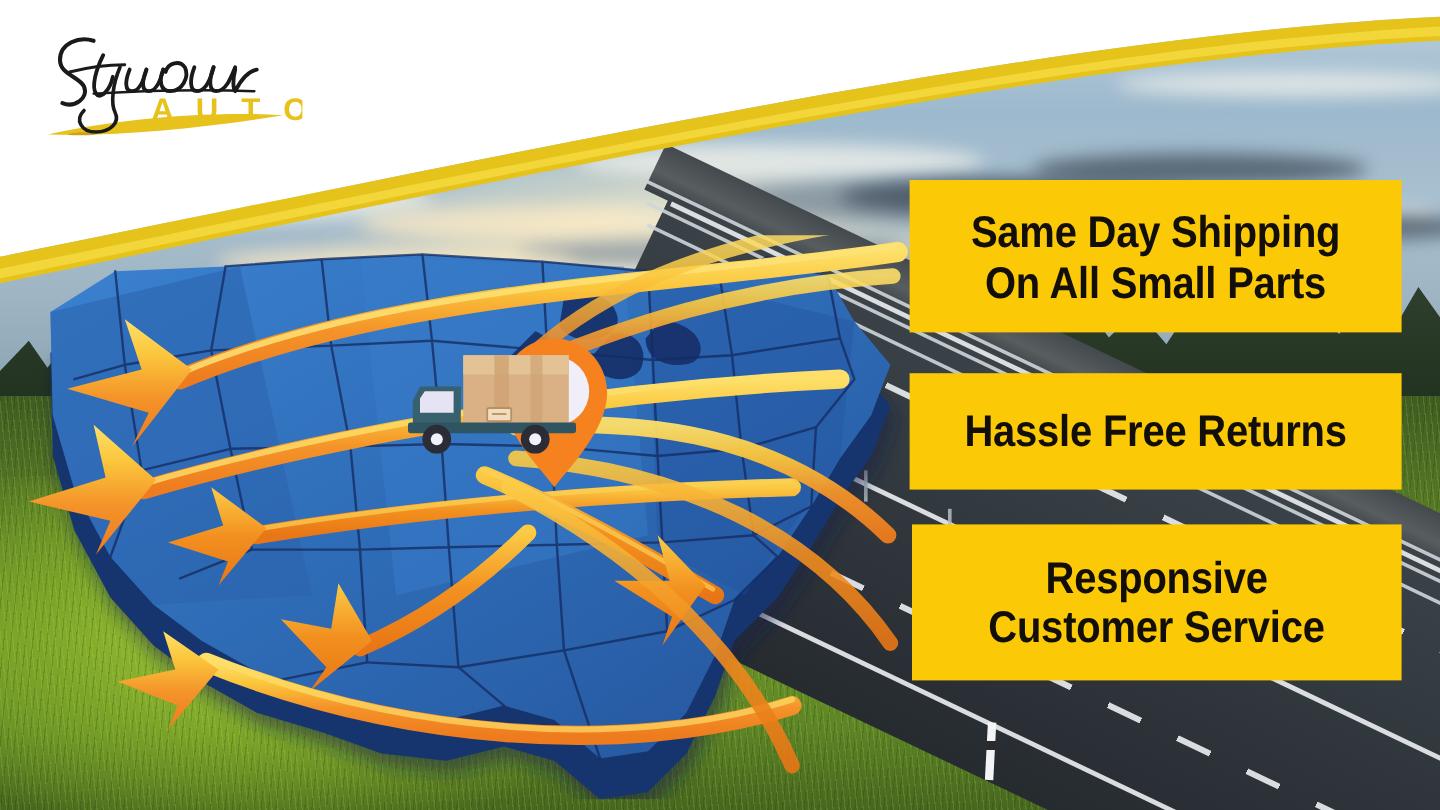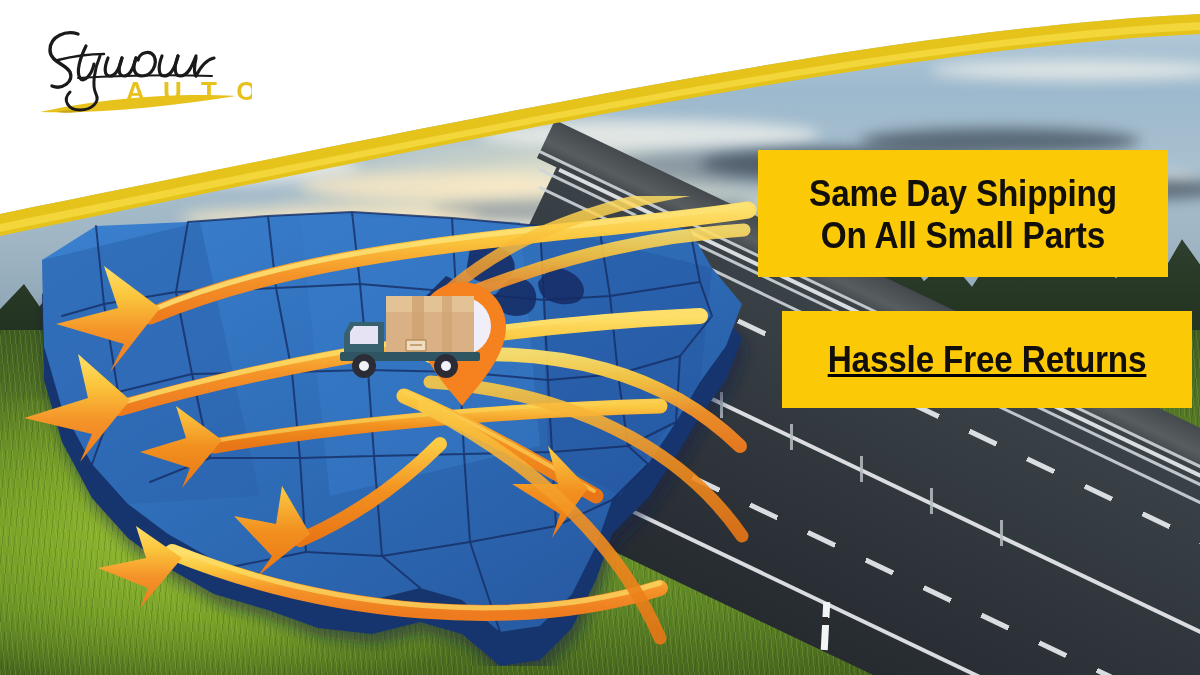"Hassle Free Returns" #box-returns { left: 782px -> 758px; text-decoration: underline -> none }
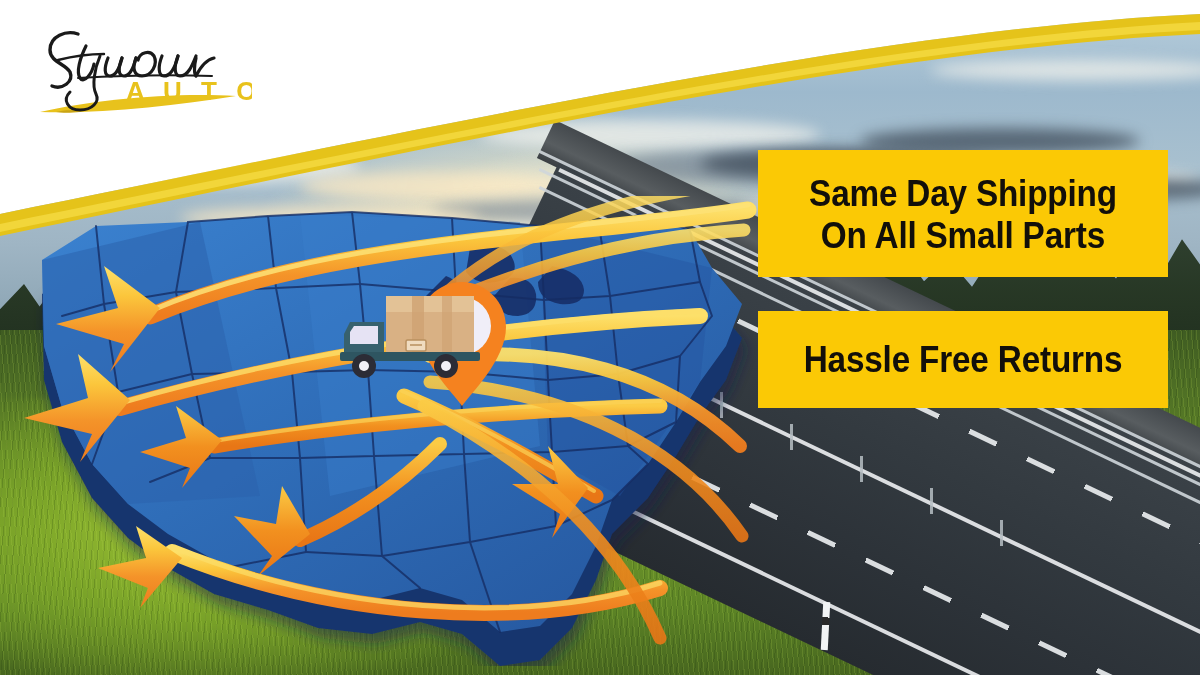"Responsive" div.cbox { html: none -> <div> <span>Responsive</span> <span>Customer Service</span> </div> }
